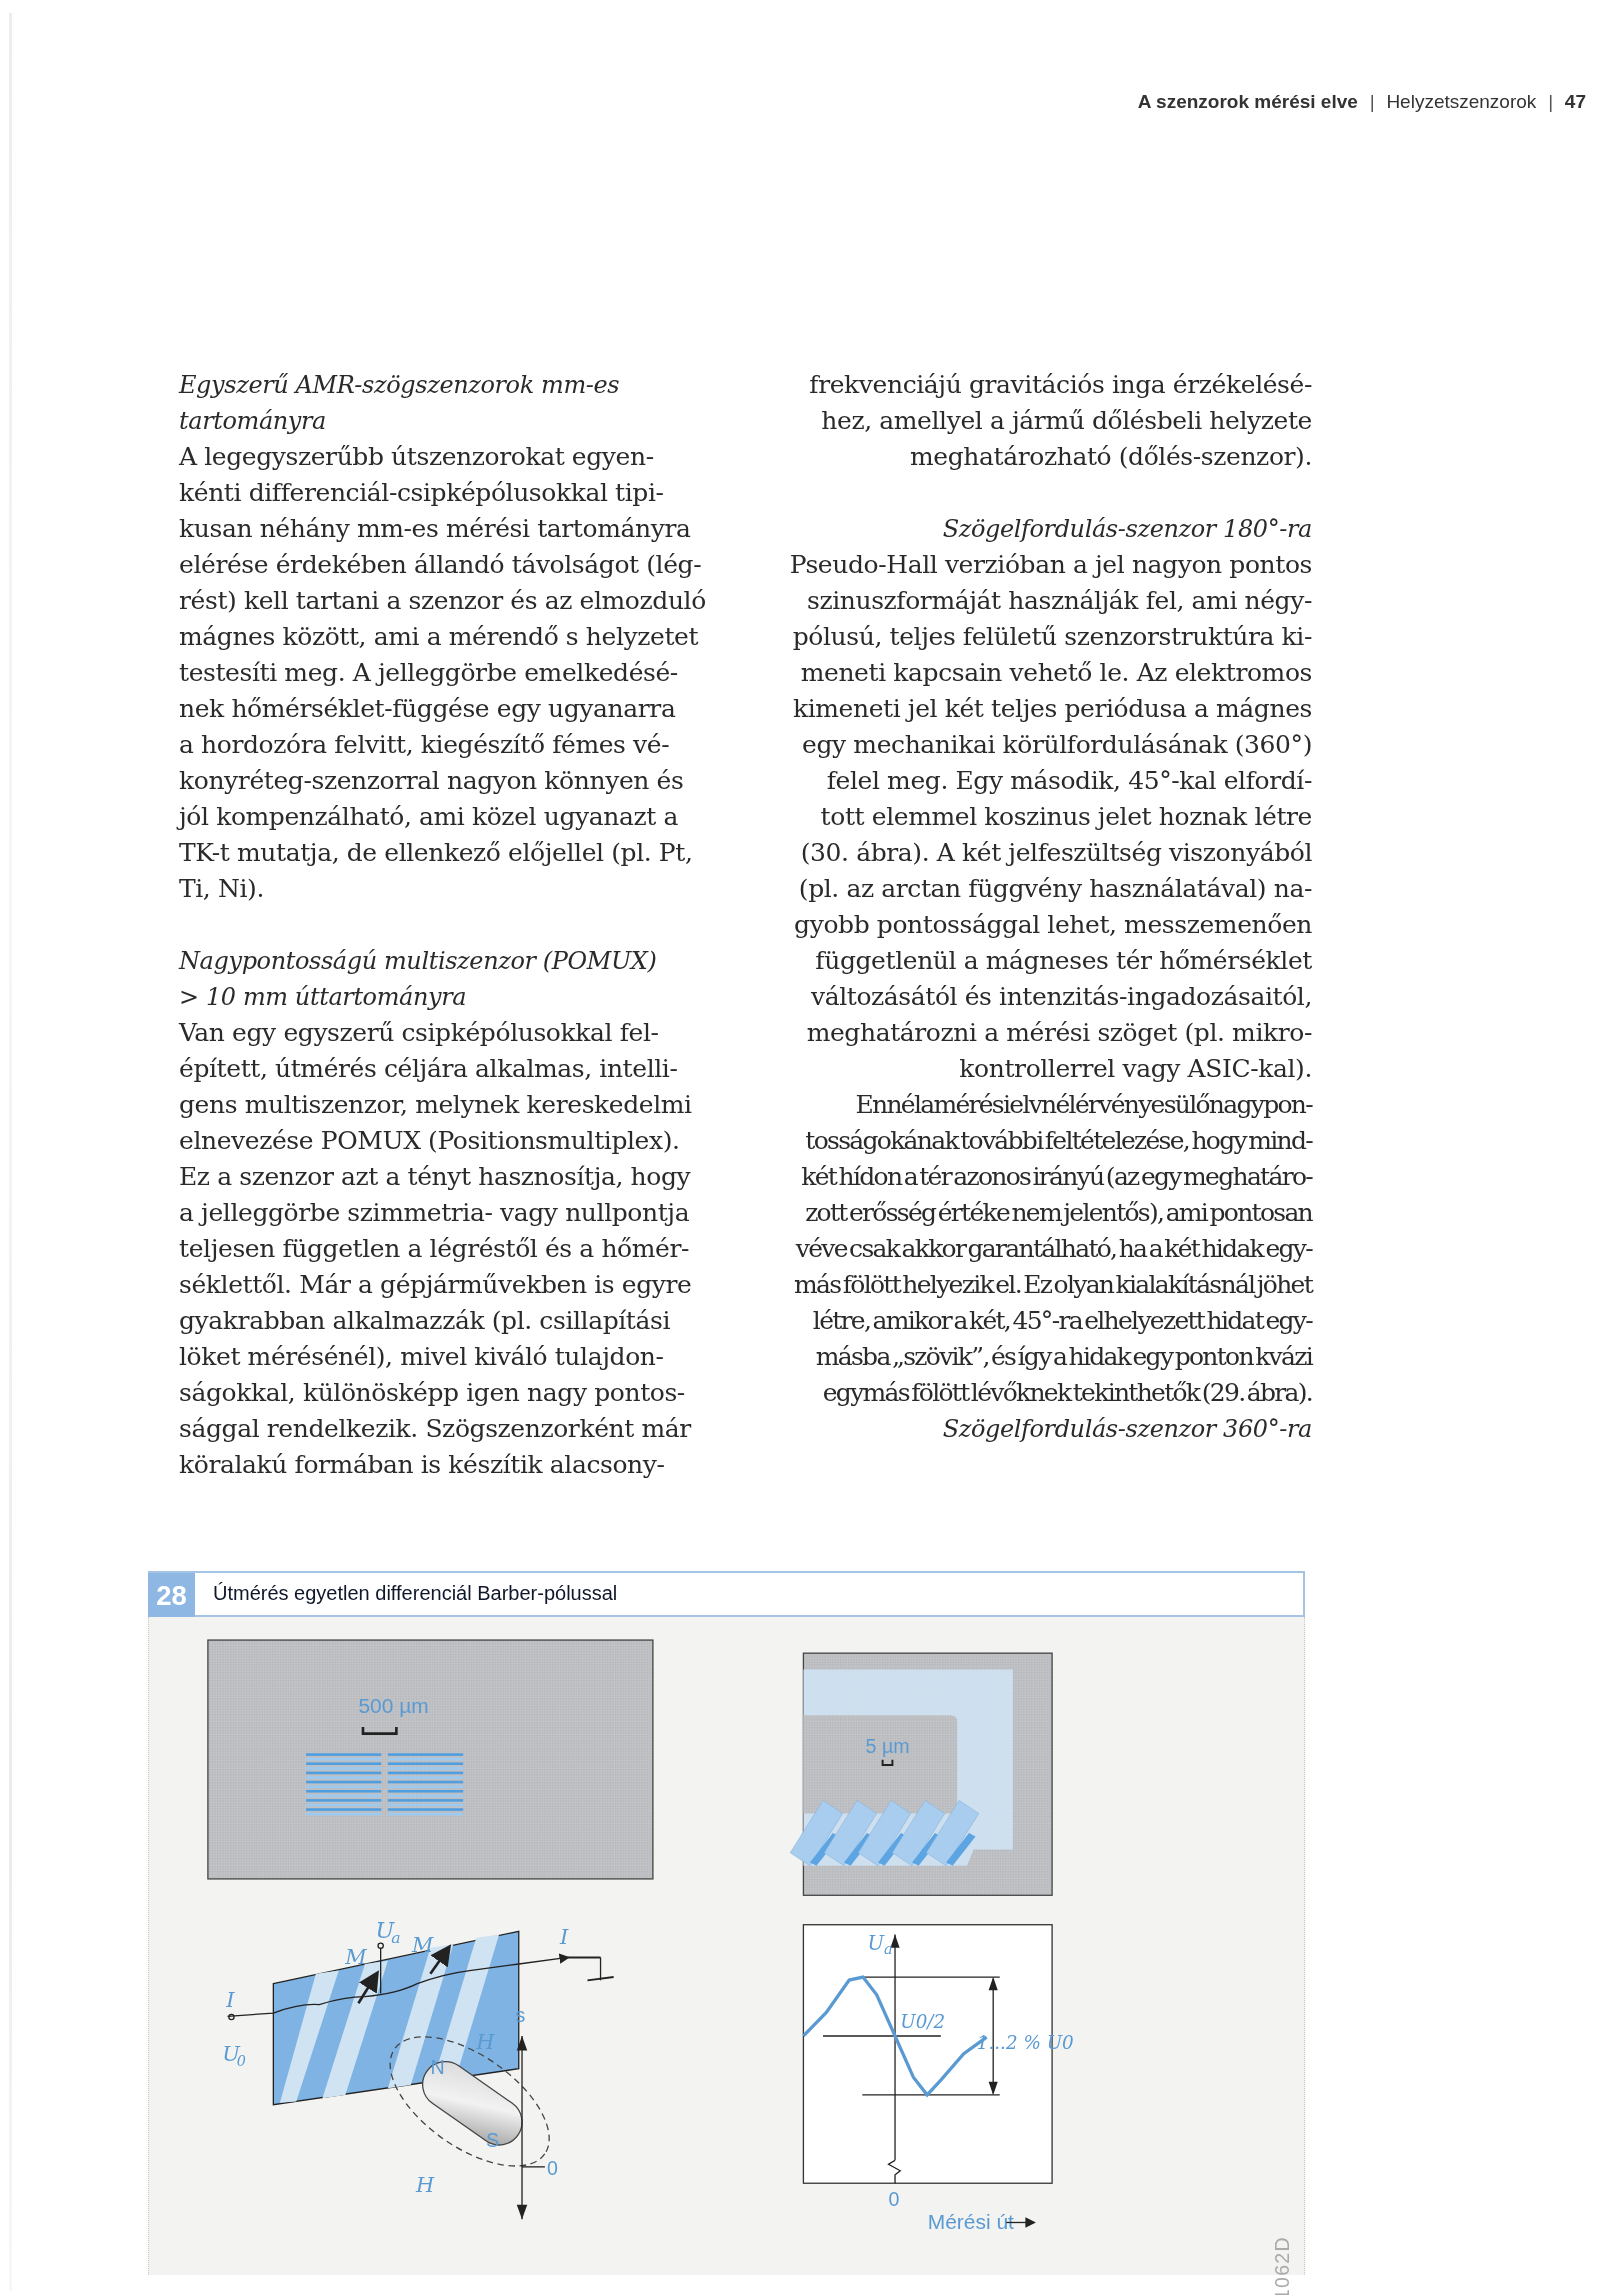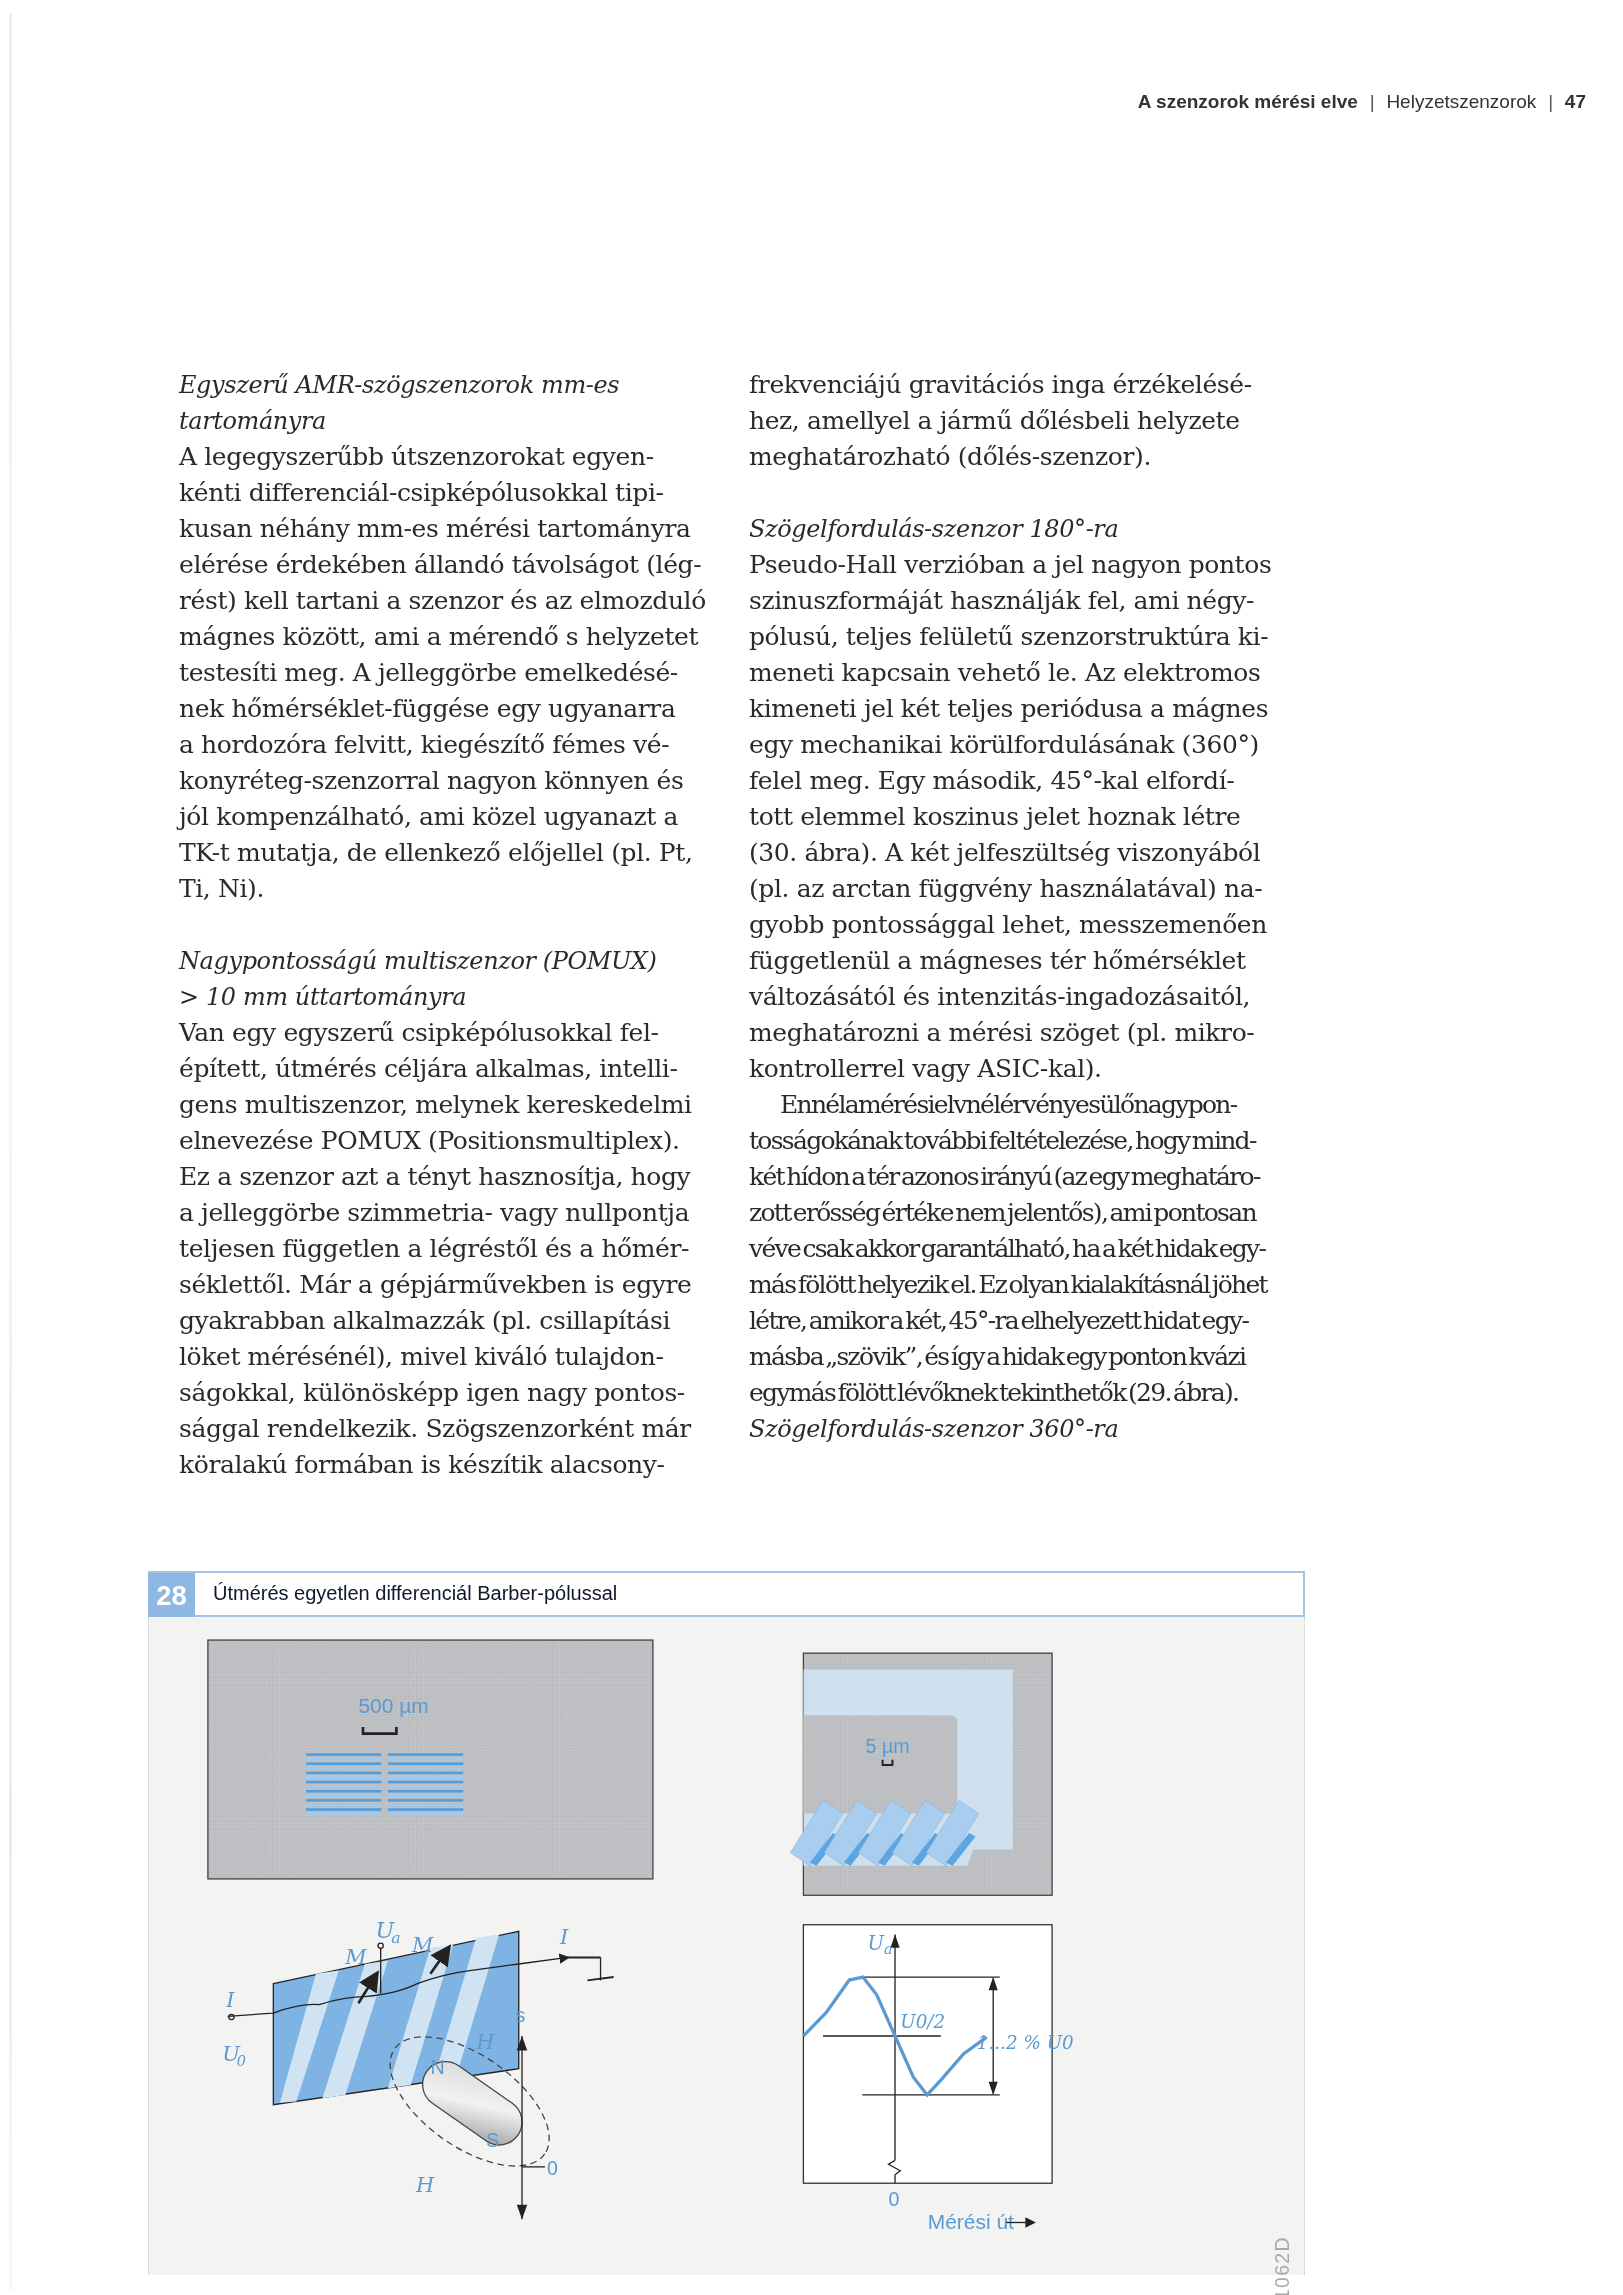"frekvenciájú gravitációs inga" .col-right { text-align: none -> right }
